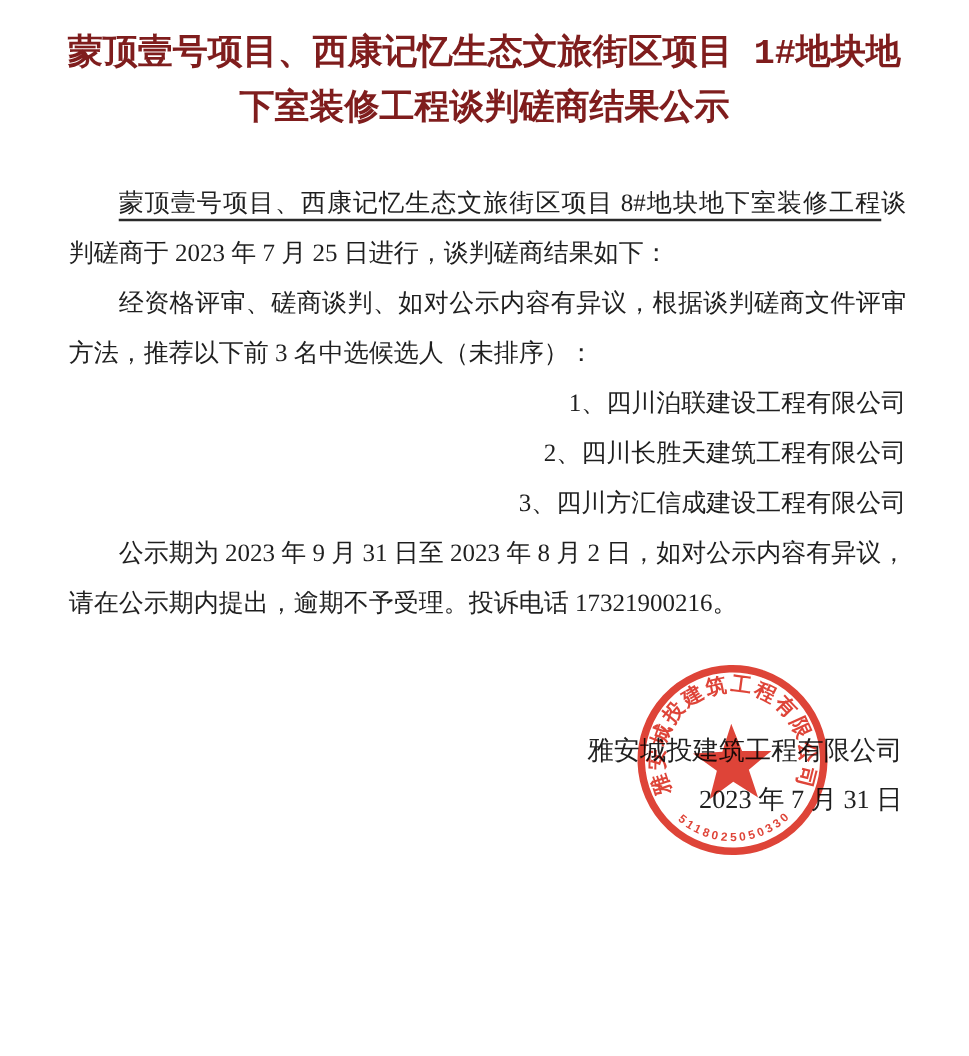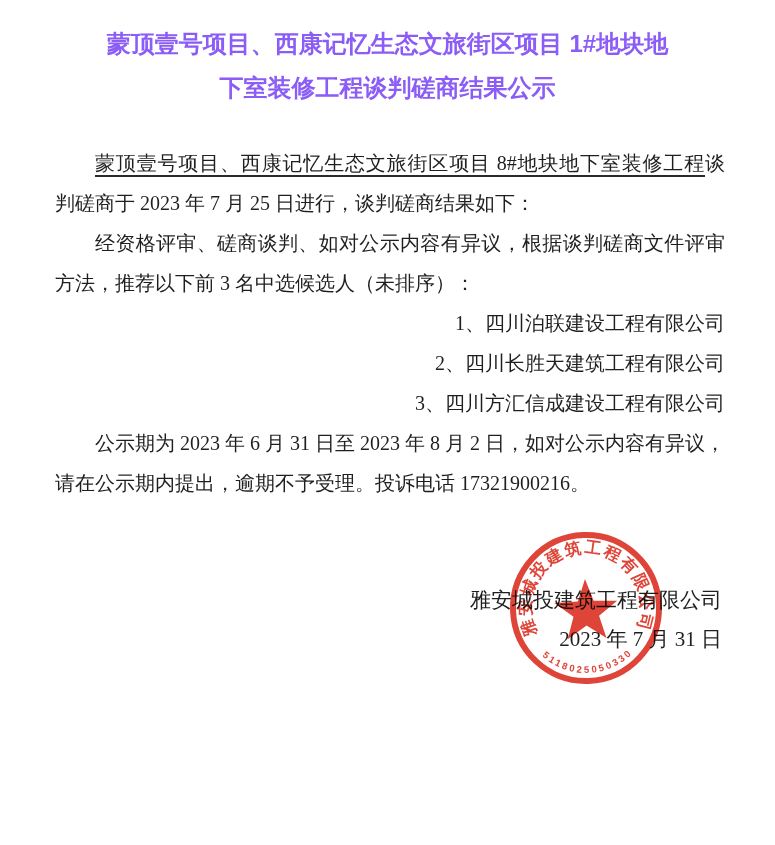"蒙顶壹号项目、西康记忆生态文旅街区项目 1#地块地" .title { color: #8b5cf6 -> #7f1d1d; font-family: Liberation Sans, sans-serif -> Liberation Mono, monospace; font-size: 24px -> 28px }
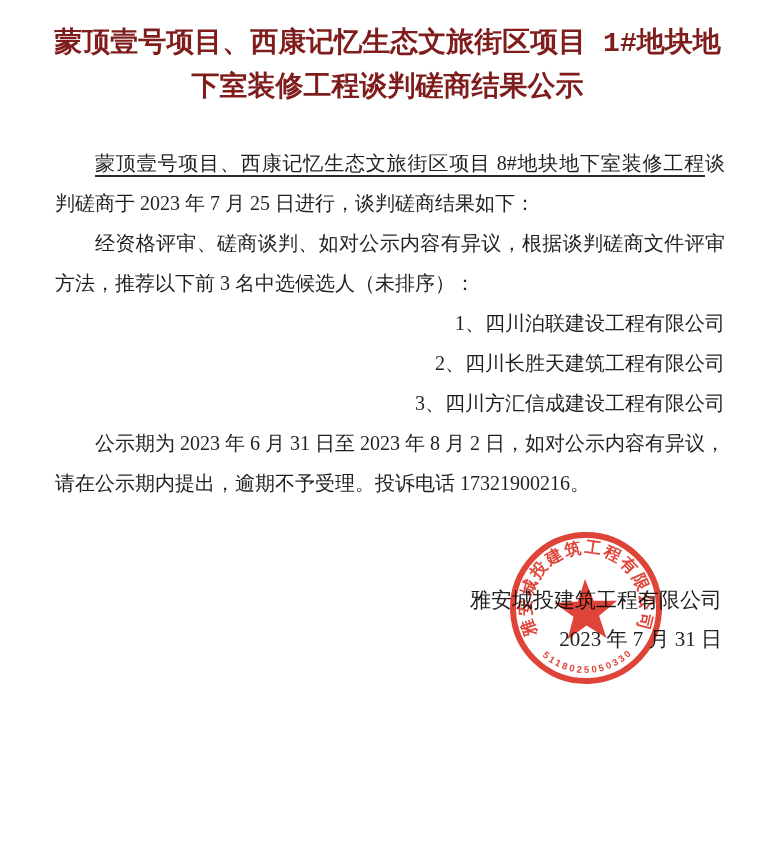"公示期为 2023 年 6 月" p.bline { text: 6 -> 9 }
